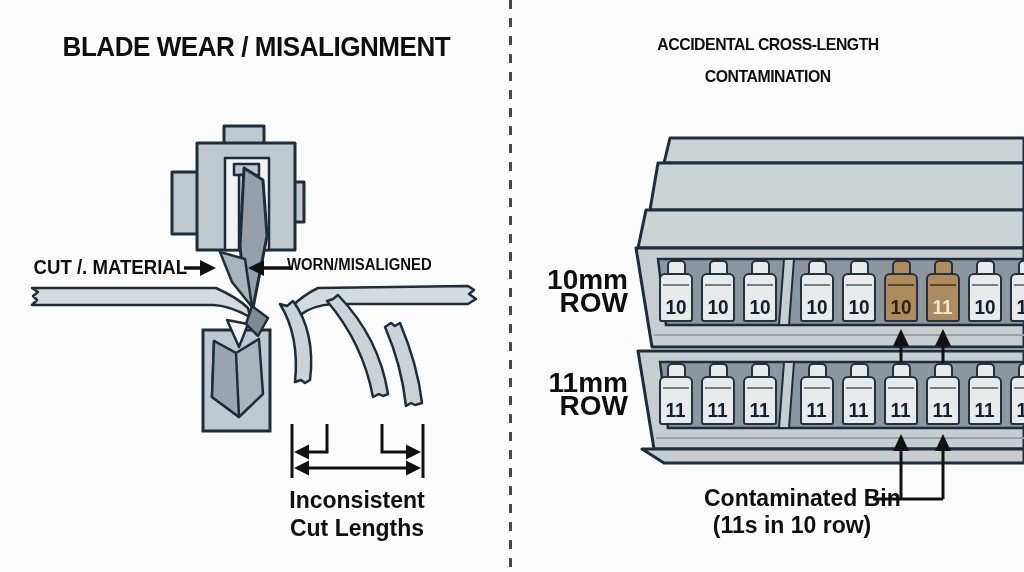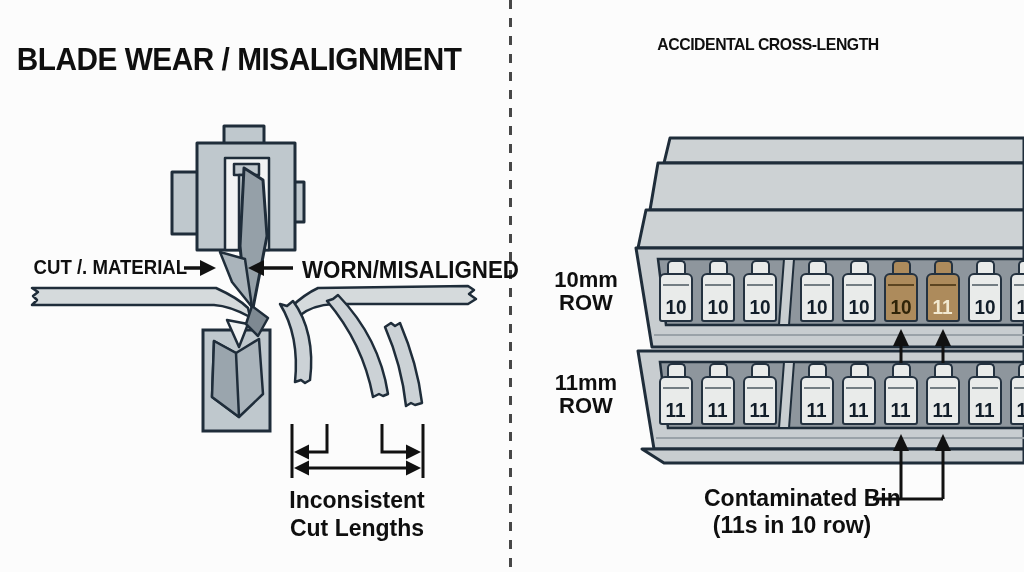"BLADE WEAR / MISALIGNMENT" .left-title { font-size: 32px -> 28px; text-align: none -> center; top: 41px -> 31px }
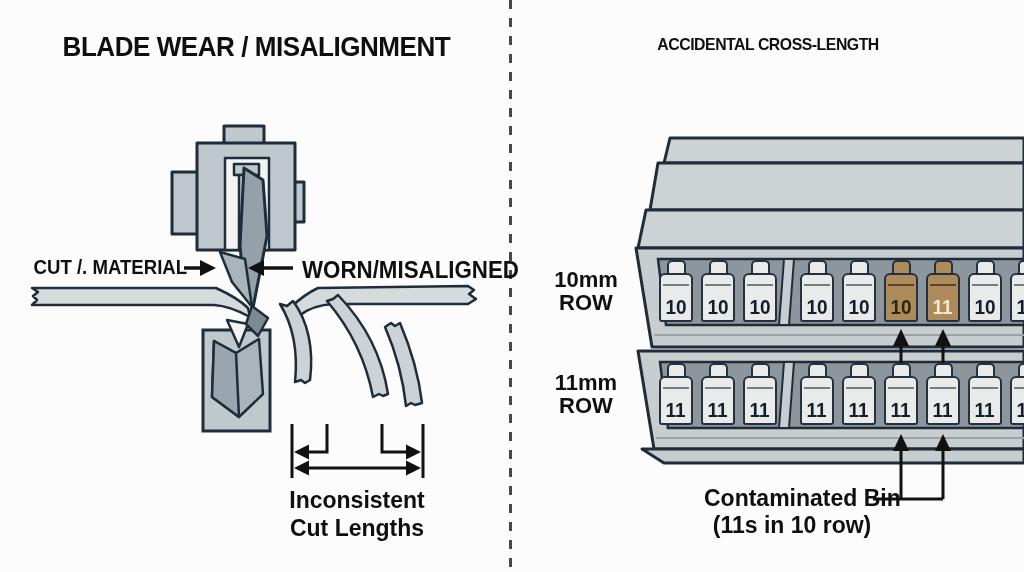"CONTAMINATION" div { html: none -> <div><span>CONTAMINATION</span></div> }
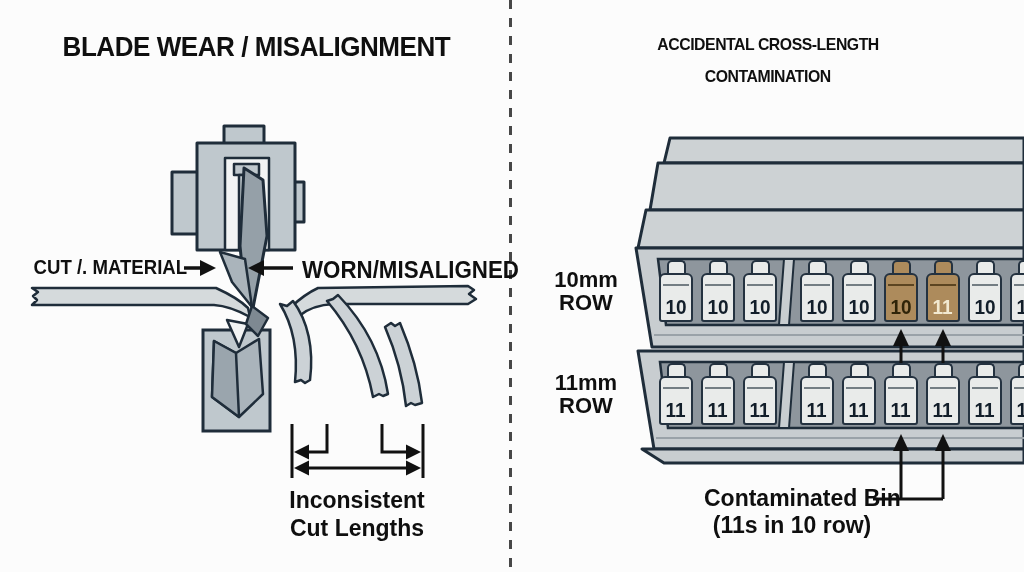"WORN/MISALIGNED" .worn-label { font-size: 24px -> 16px; left: 302px -> 287px }
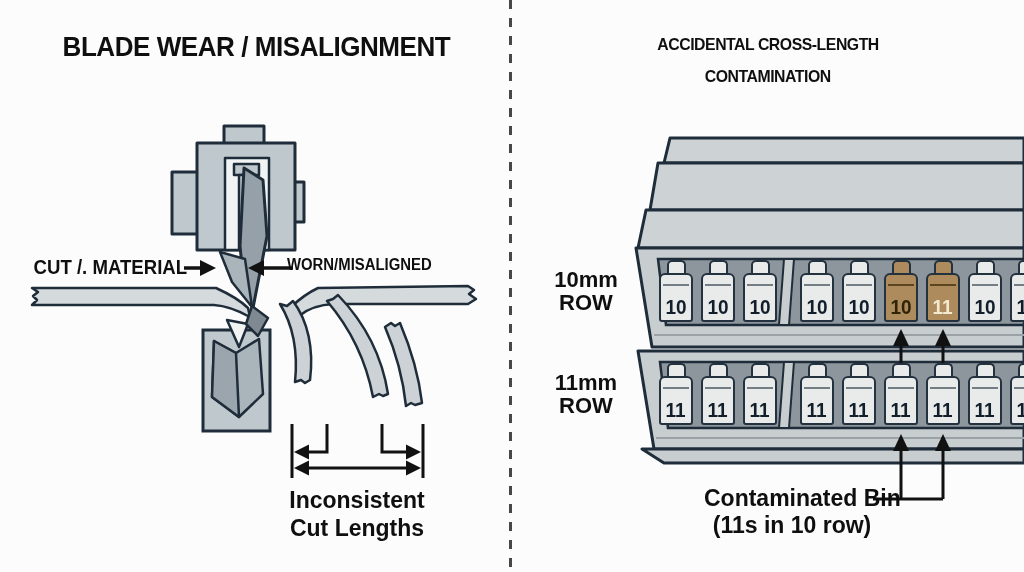"10mm" .row-label { font-size: 22px -> 28px; text-align: center -> right }
